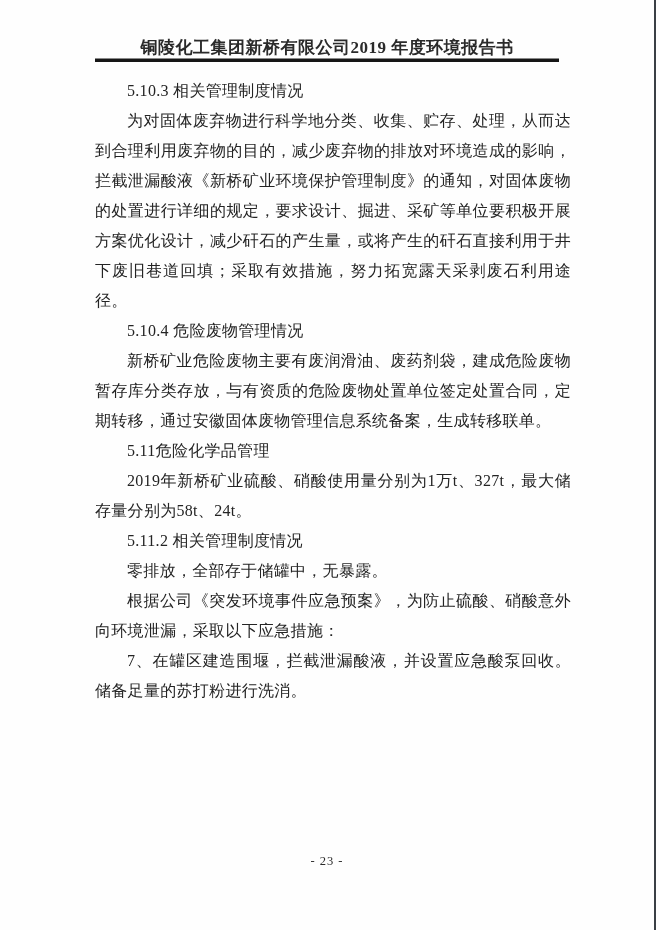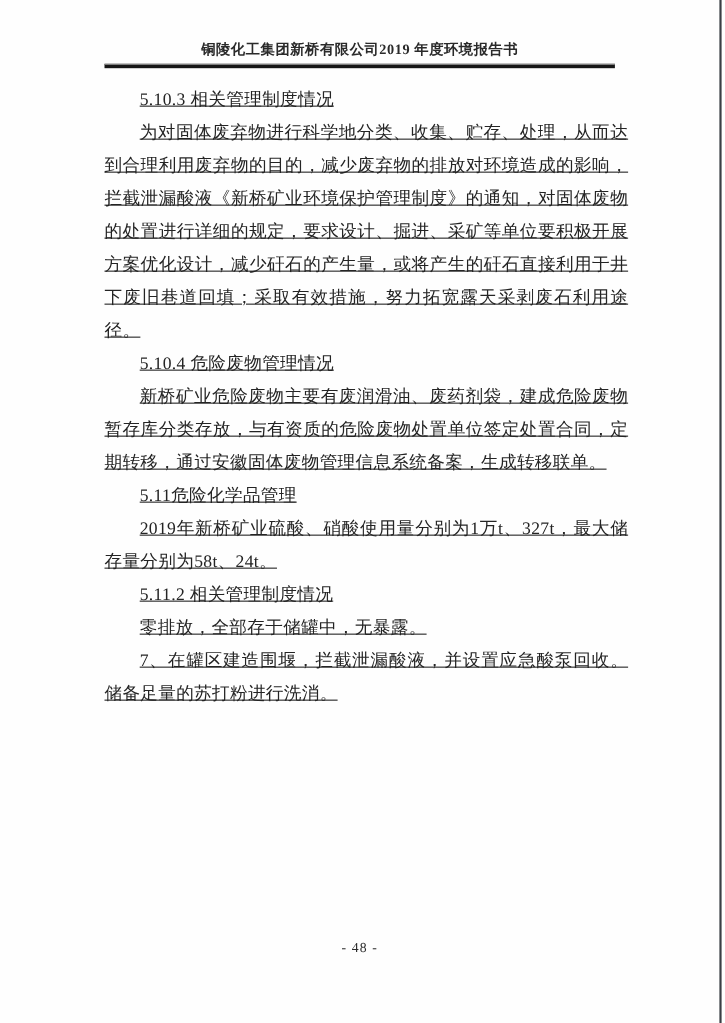"铜陵化工集团新桥有限公司2019 年度环境报告书" .doc-header-title { font-size: 13px -> 17px }
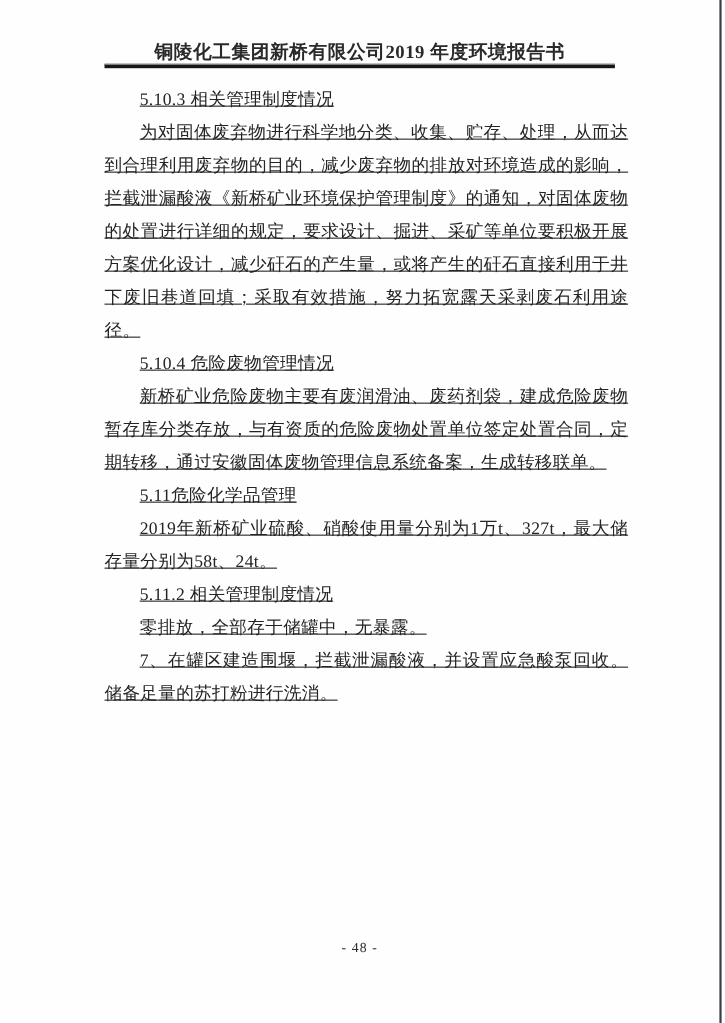"5.10.3 相关管理制度情况" .block { text-decoration: underline -> none }
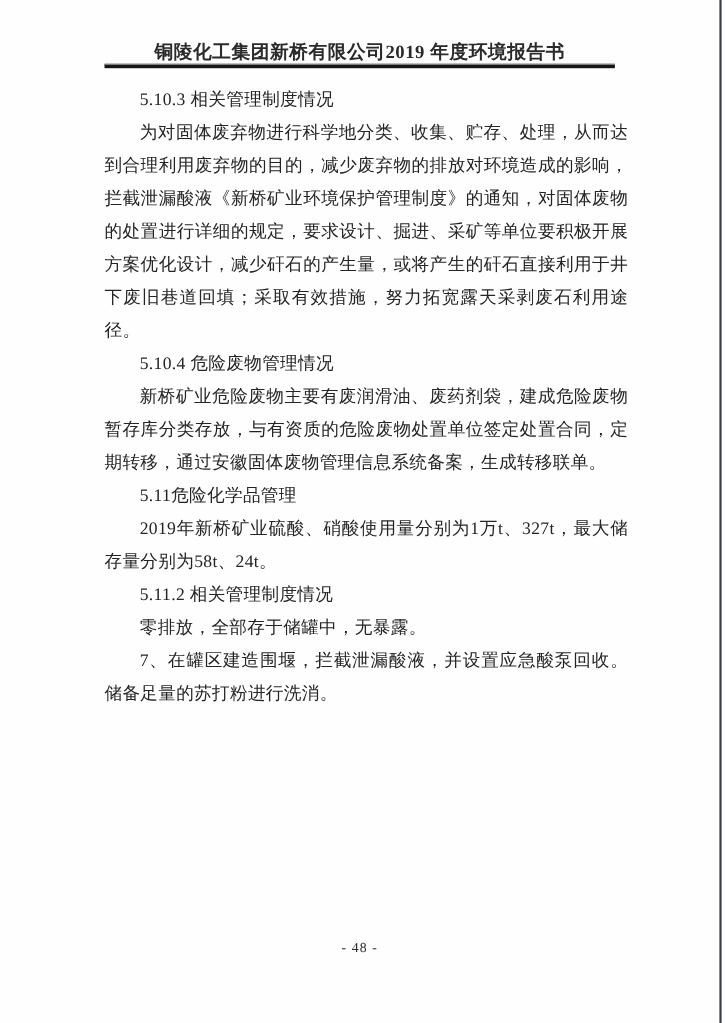"根据公司《突发环境事件应急预案》，为防止硫酸、硝酸意外向环境泄漏，采取以下应急措" div.block { html: none -> <div>根据公司《突发环境事件应急预案》，为防止硫酸、硝酸意外向环境泄漏，采取以下应急措施：</div> }
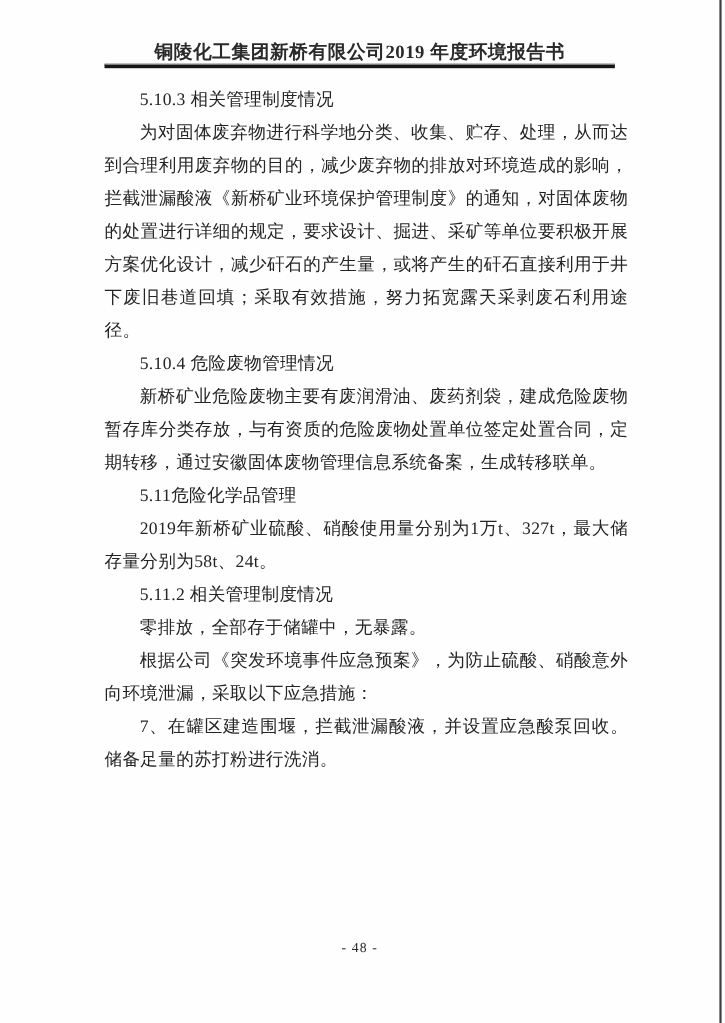"- 48 -" div.page-footer { text: 48 -> 23 }
